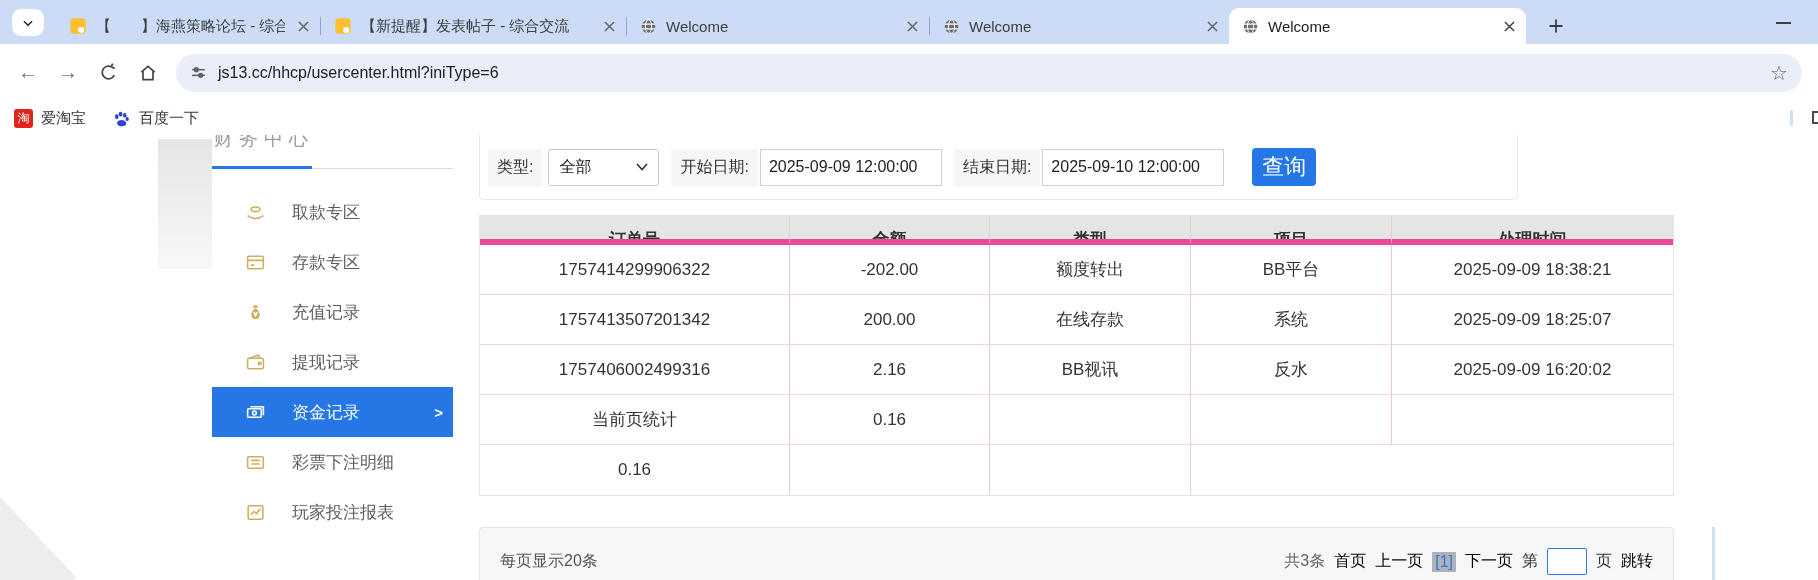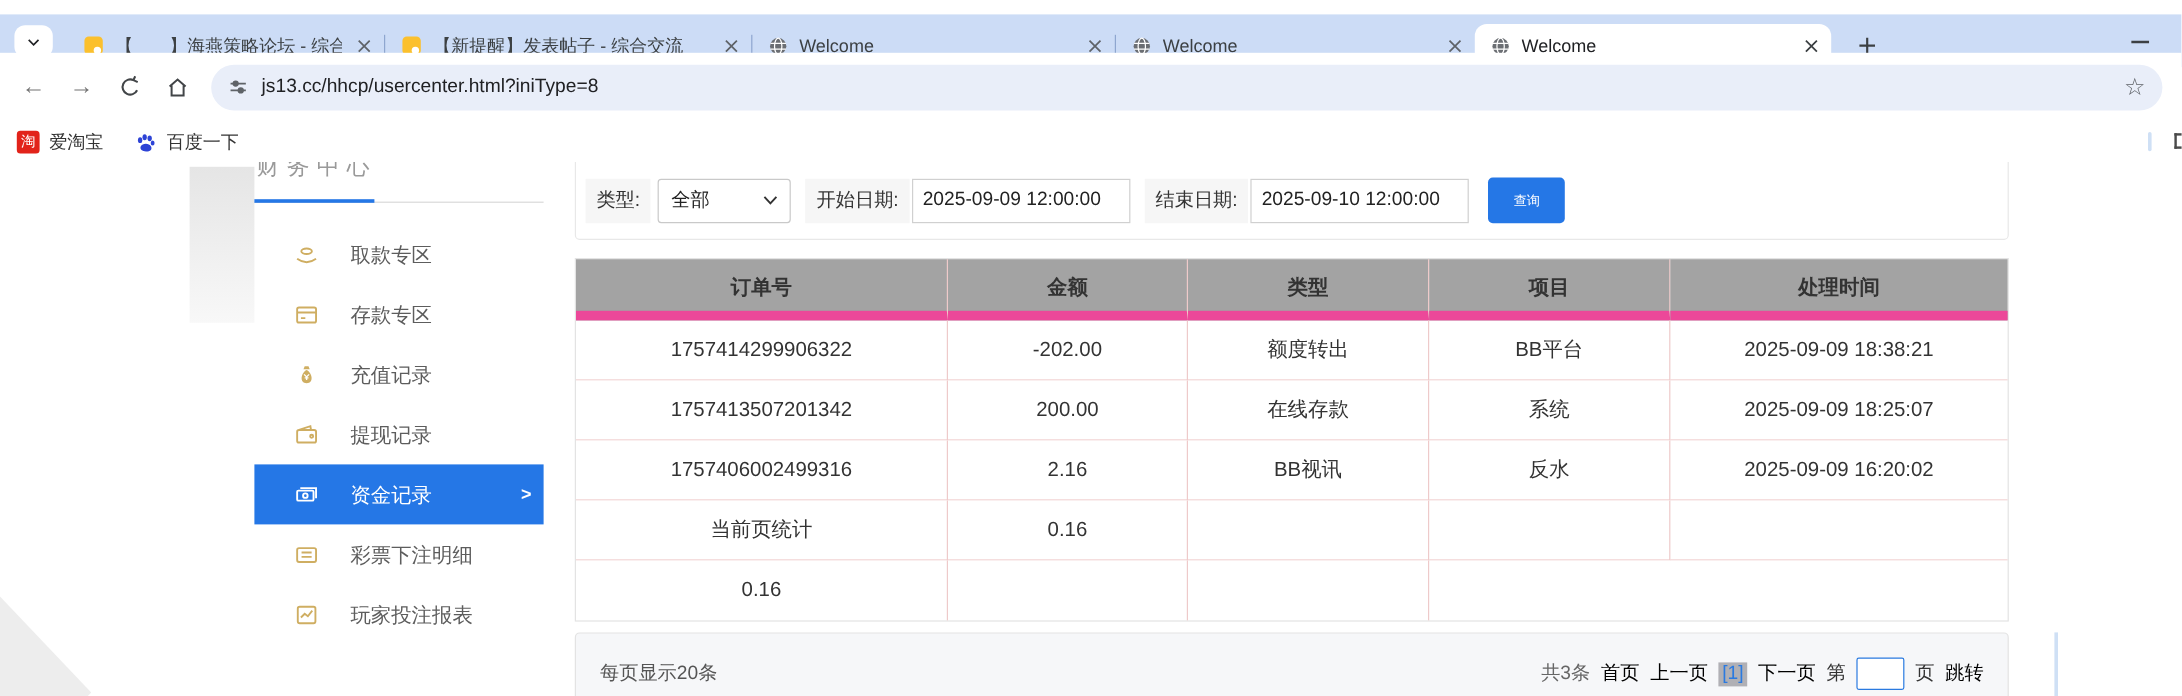"【 】海燕策略论坛 - 综合" .tabstrip { top: 12px -> 0 }
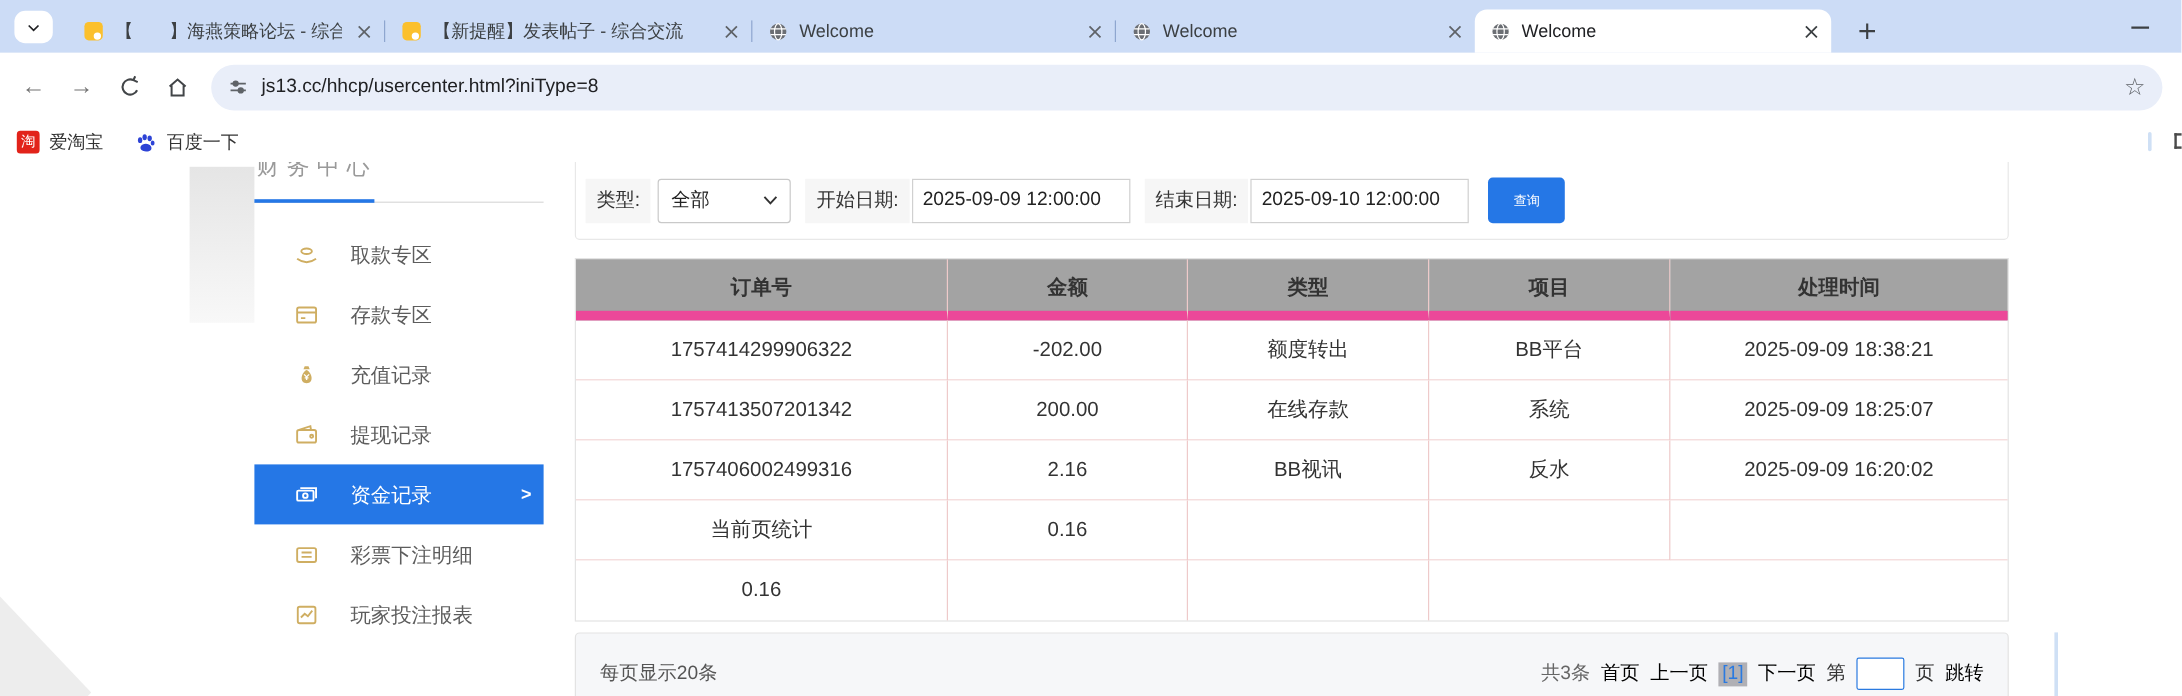"js13.cc/hhcp/usercenter.html?iniType=8" span.url-text { text: 8 -> 6 }
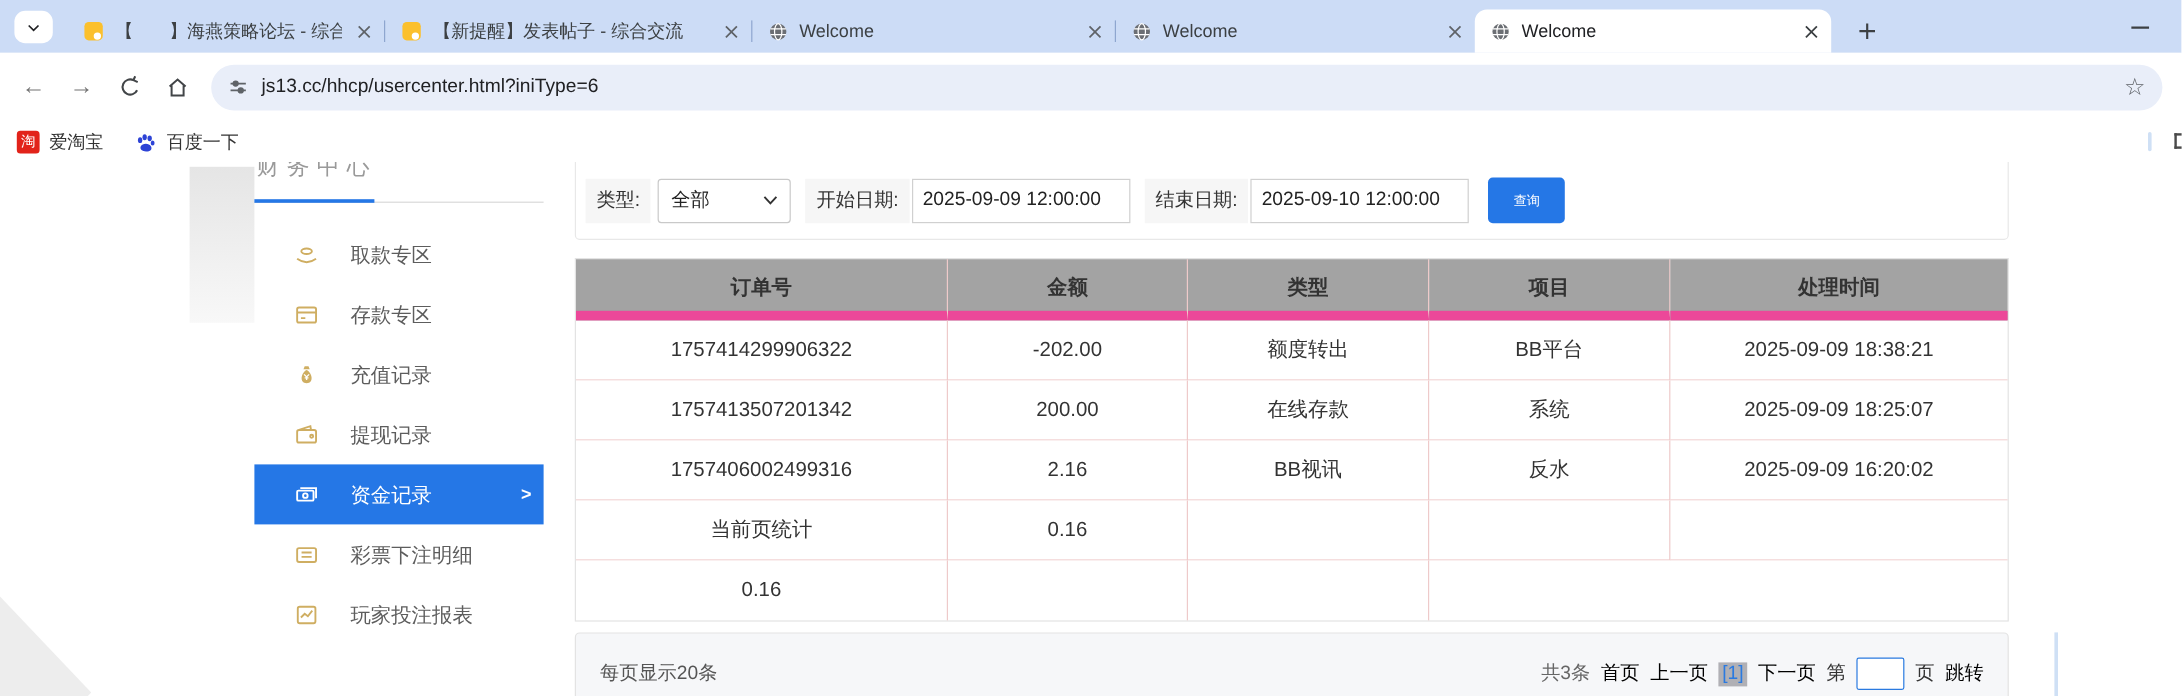"类型:" .filter-panel { width: 1195px -> 1039px }
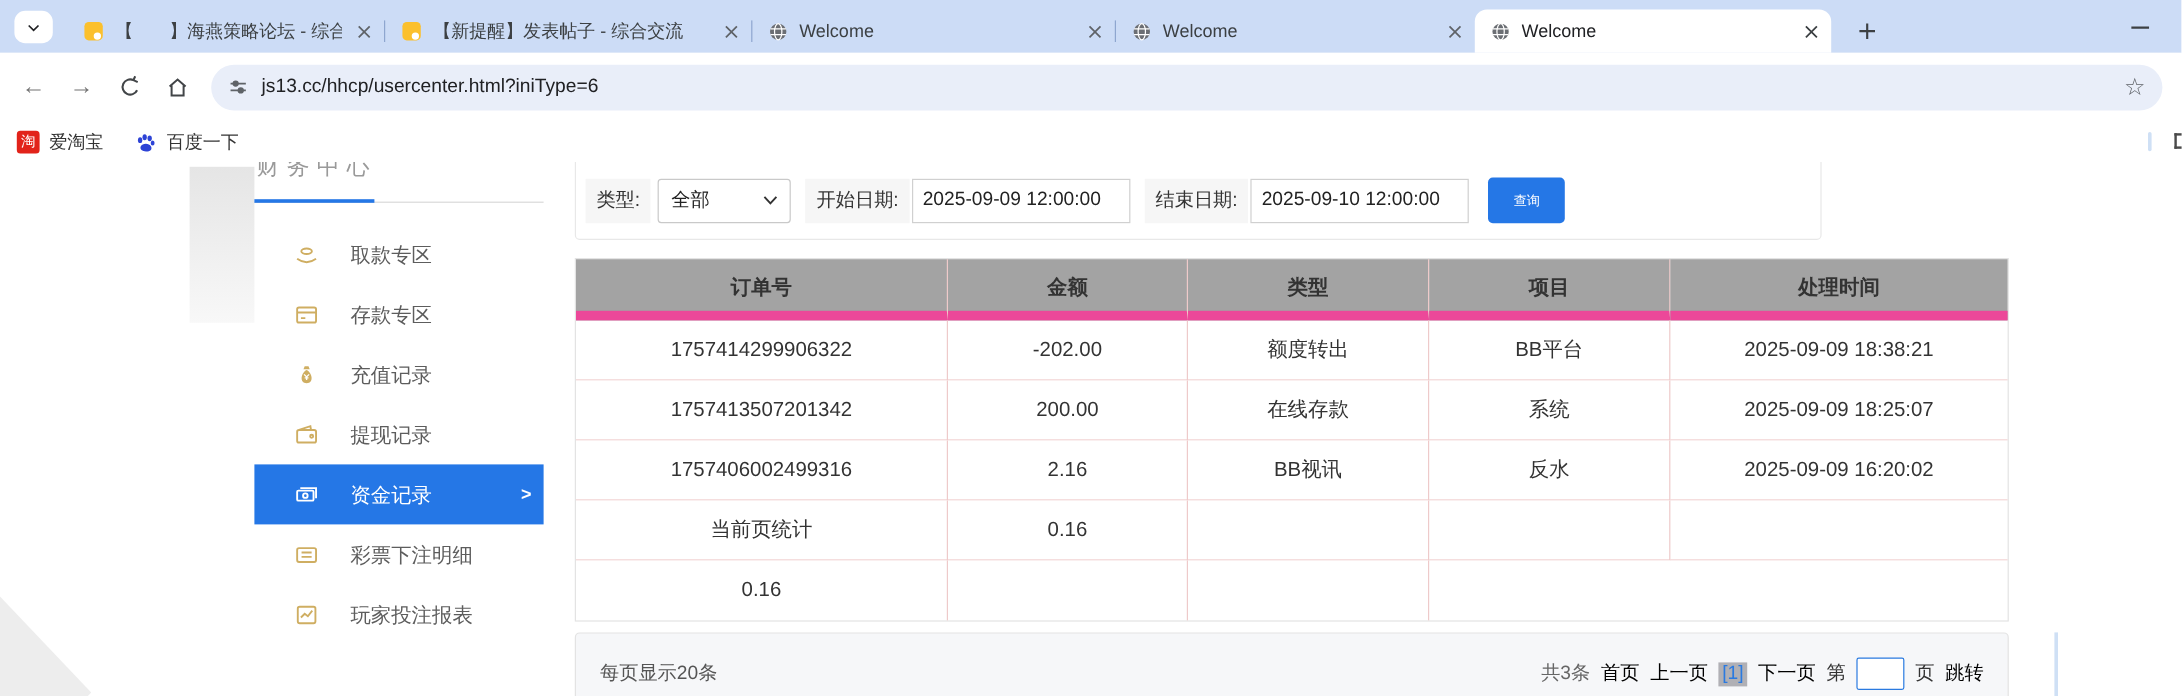"查询" .search-btn { font-size: 11px -> 22px; margin-left: 4px -> 16px }
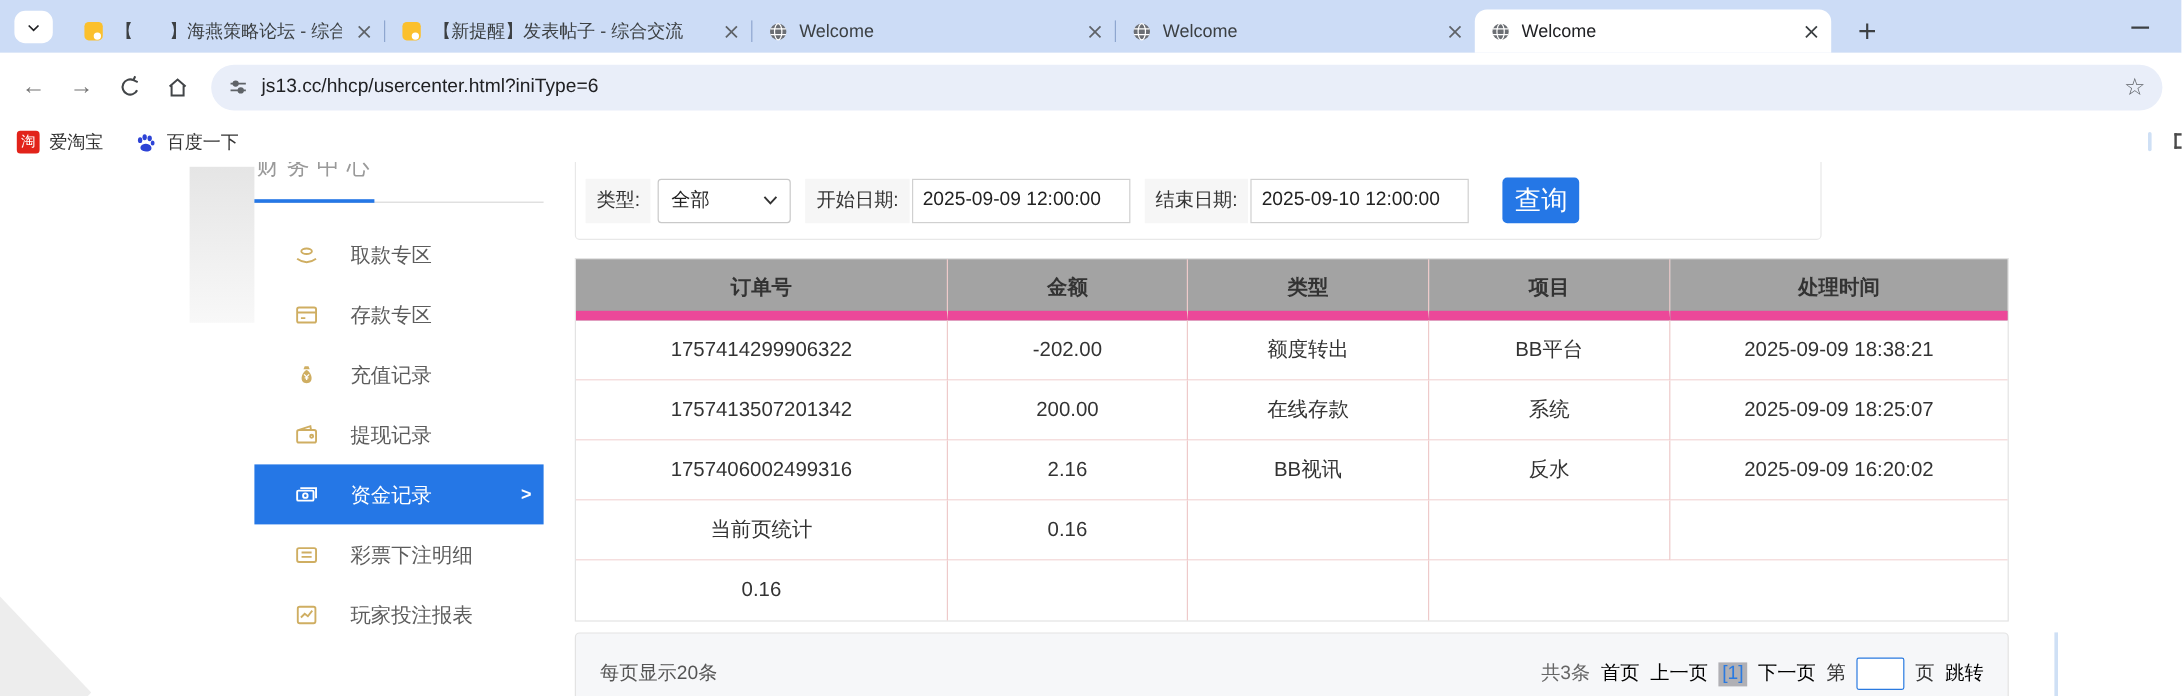"订单号" .t-row.head .t-cell { background: #a3a3a3 -> #e5e5e5; border-bottom: 8px solid #ec4899 -> 6px solid #ec4899; height: 51px -> 29px }
